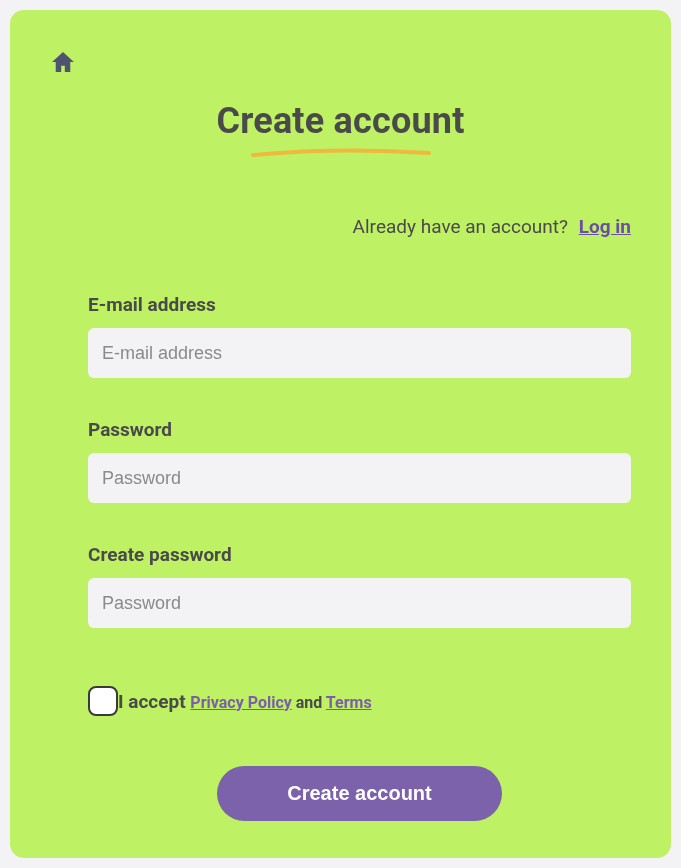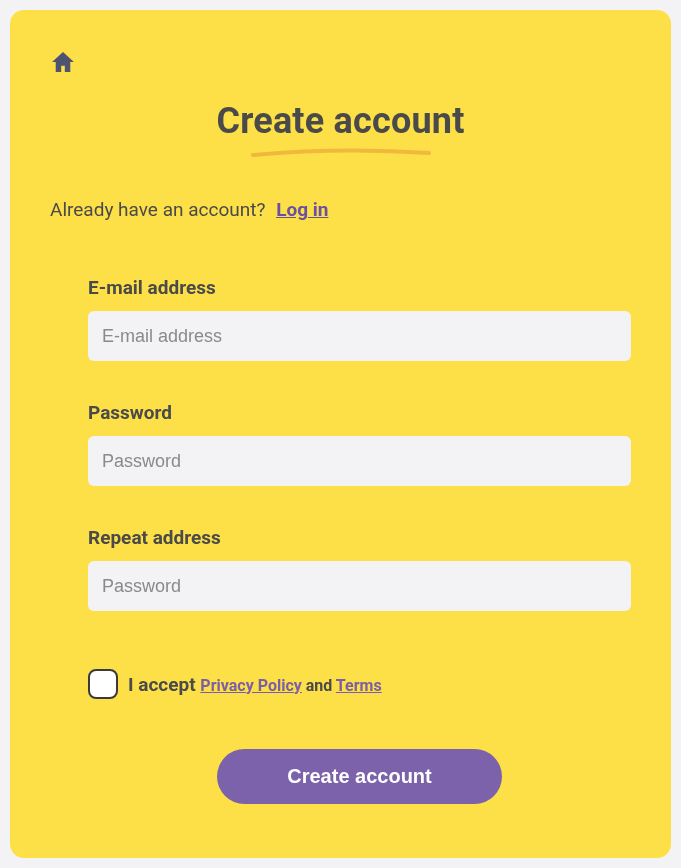"Create account" .card { background: #fde047 -> #bef264 }
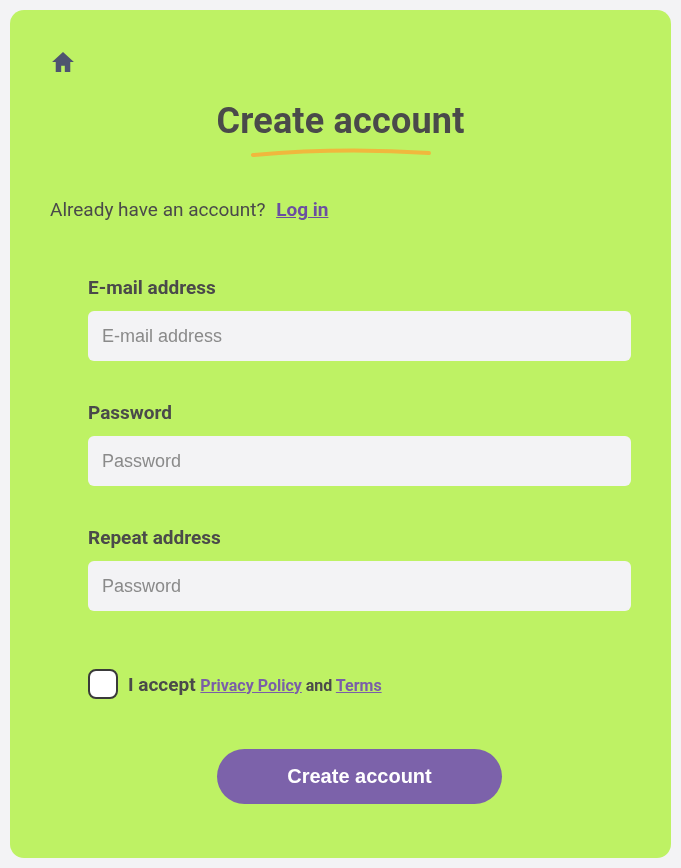"Already have an account? Log" .login-row { margin-top: 40px -> 57px; text-align: left -> right }
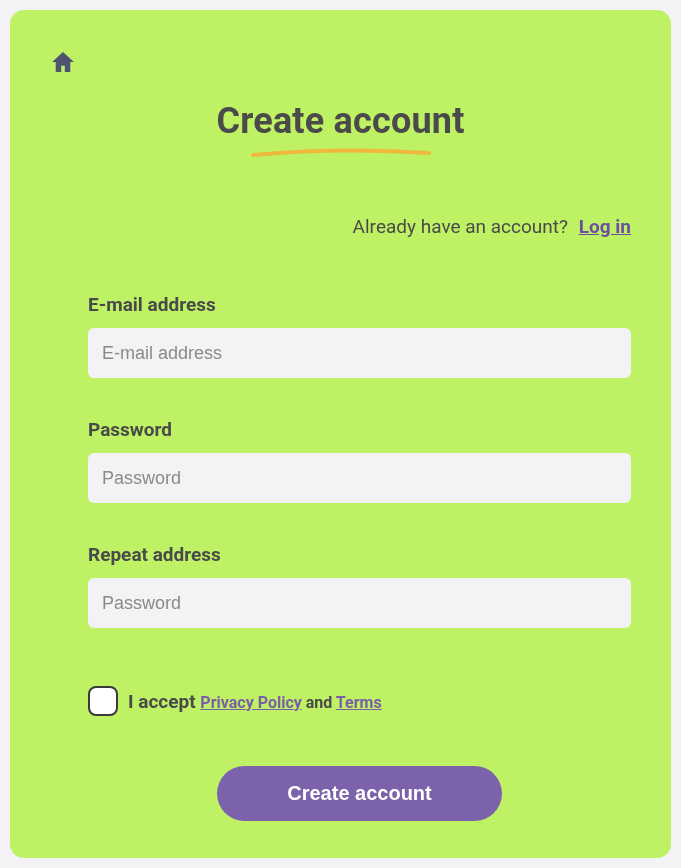"Repeat address" label.field-label { text: Repeat address -> Create password }
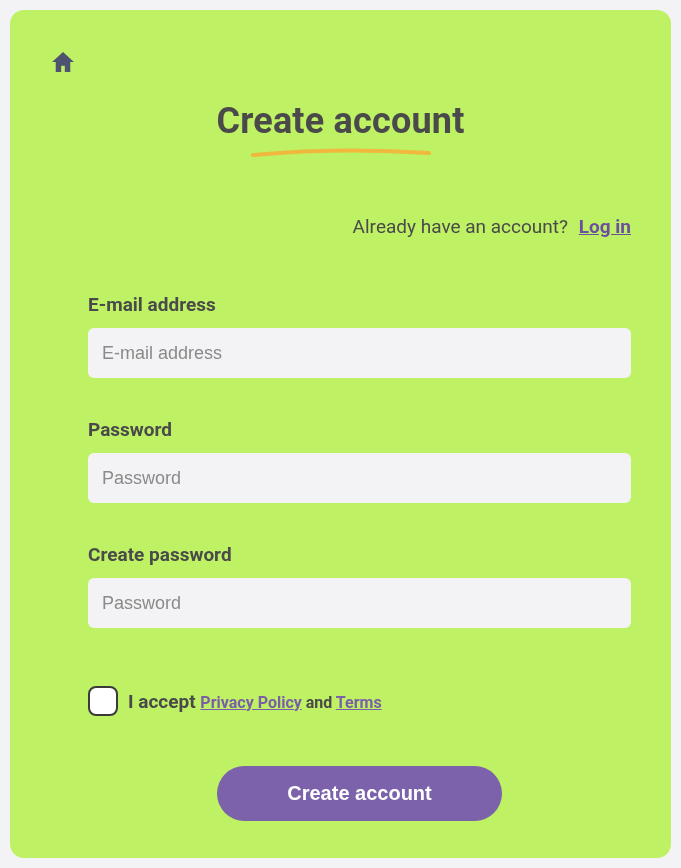"I accept Privacy Policy and" .accept-row { gap: 10px -> none }
